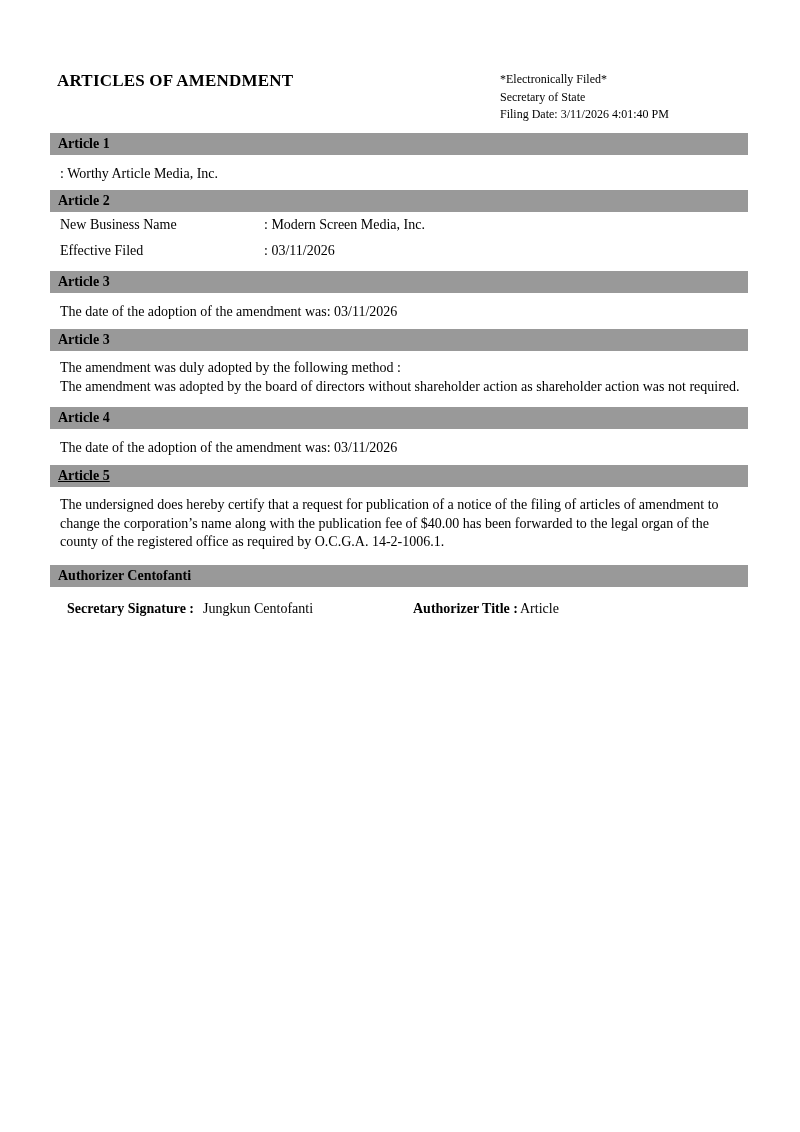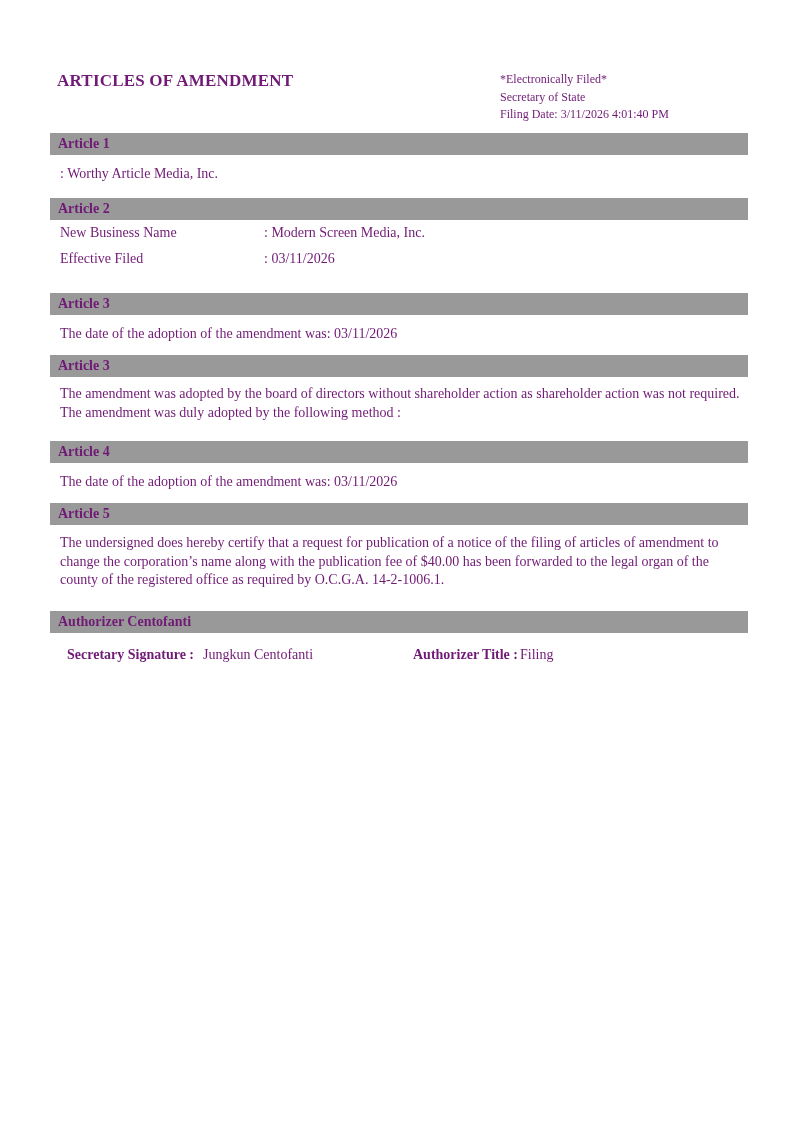"ARTICLES OF AMENDMENT" div.page { color: #701a75 -> #000000 }
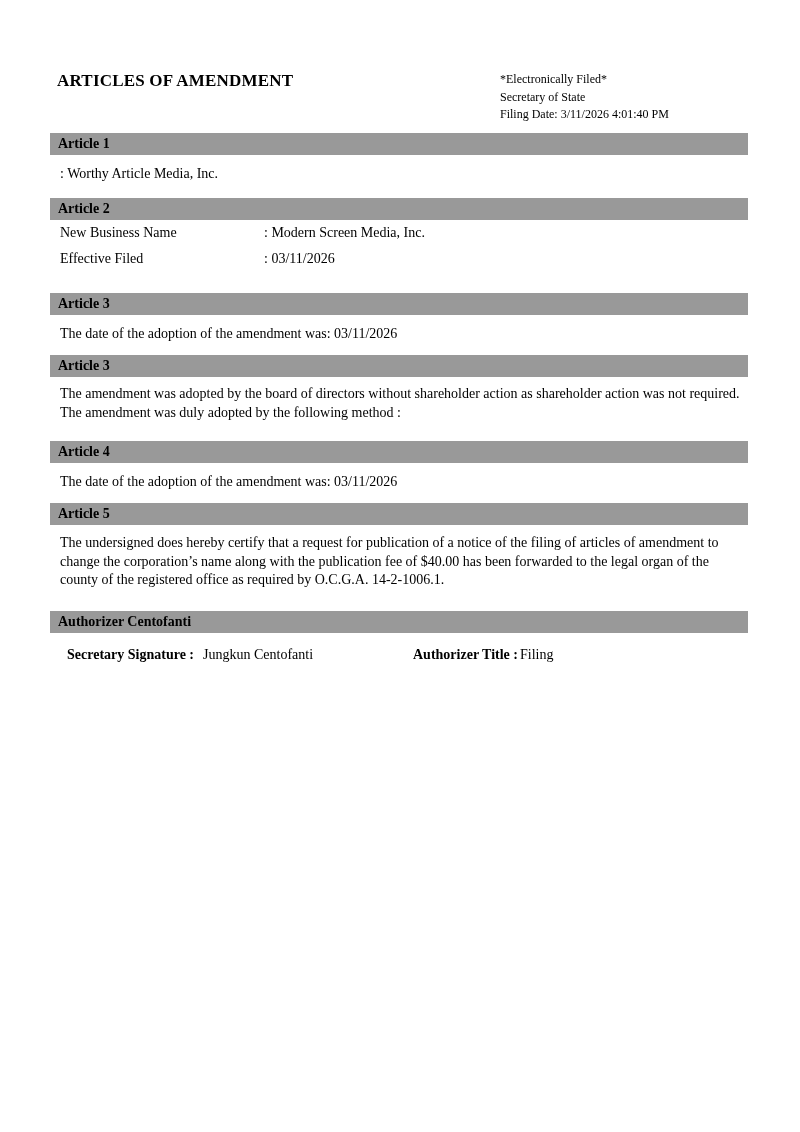"Article 2" .bar { margin-top: 8px -> 0 }
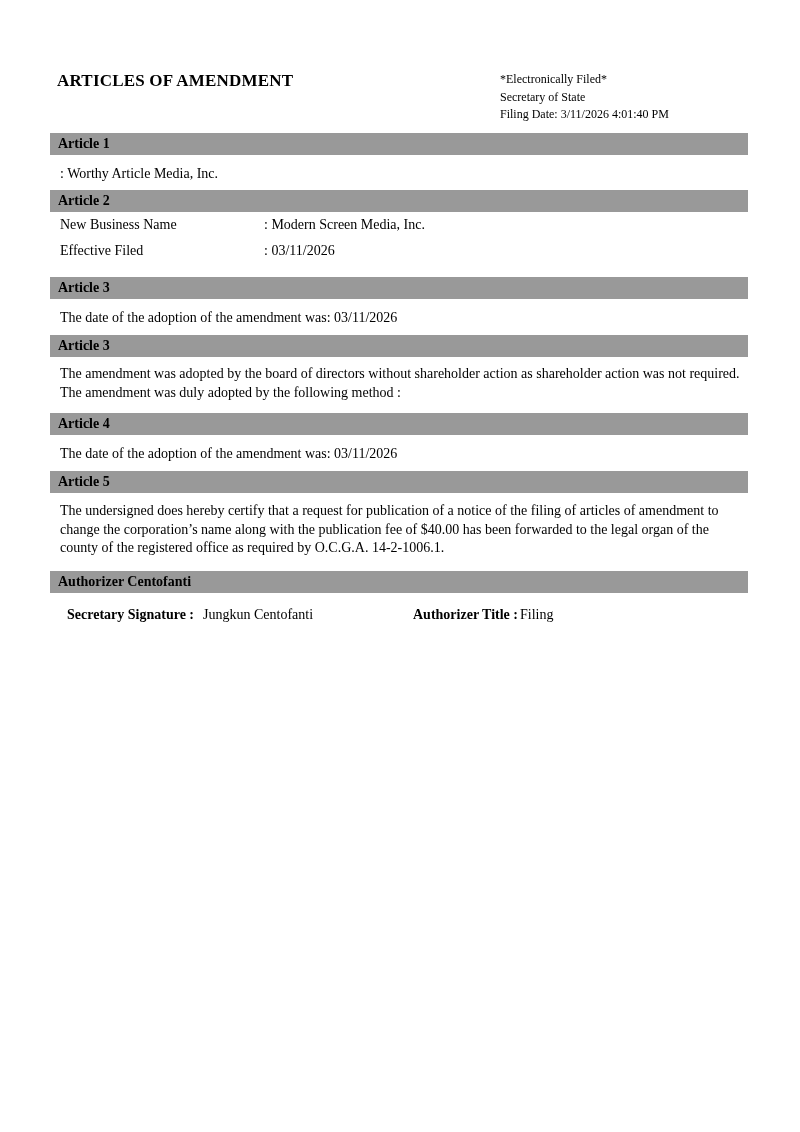"New Business Name" .rows.tail7 { padding-bottom: 13px -> 7px }
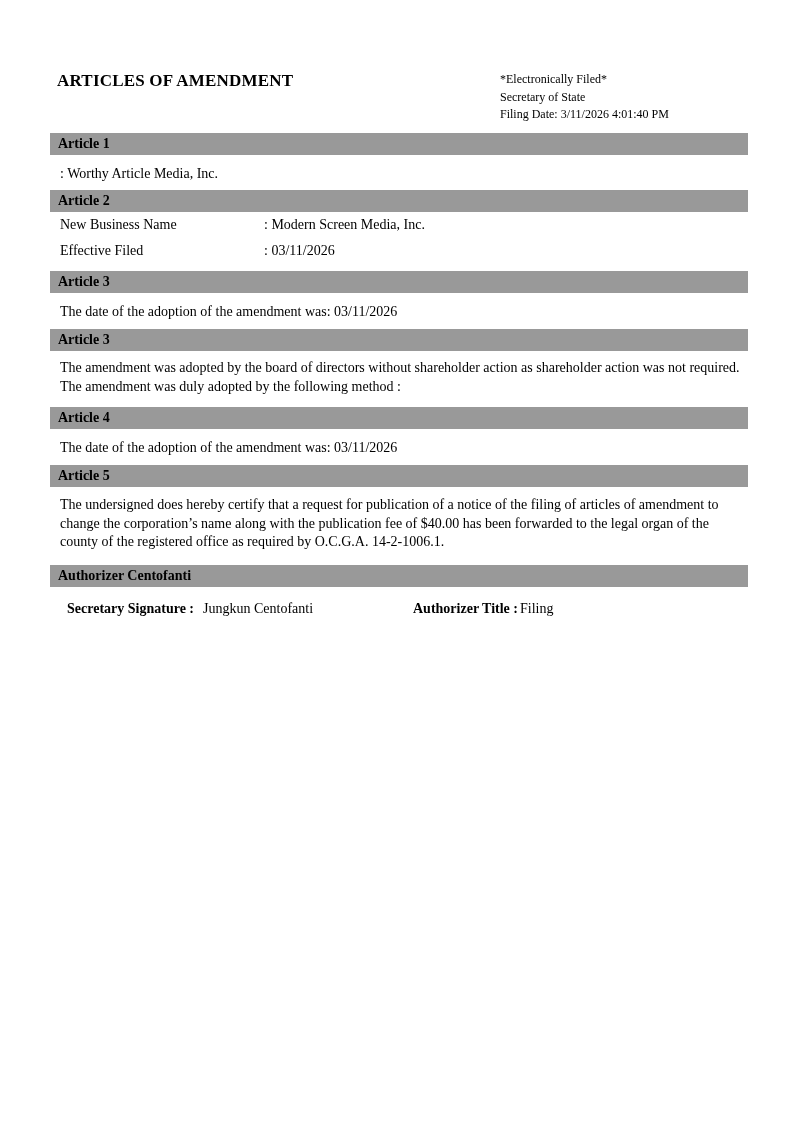"The amendment was adopted by" div { order: before "The amendment was duly adopted" -> after "The amendment was duly adopted" }
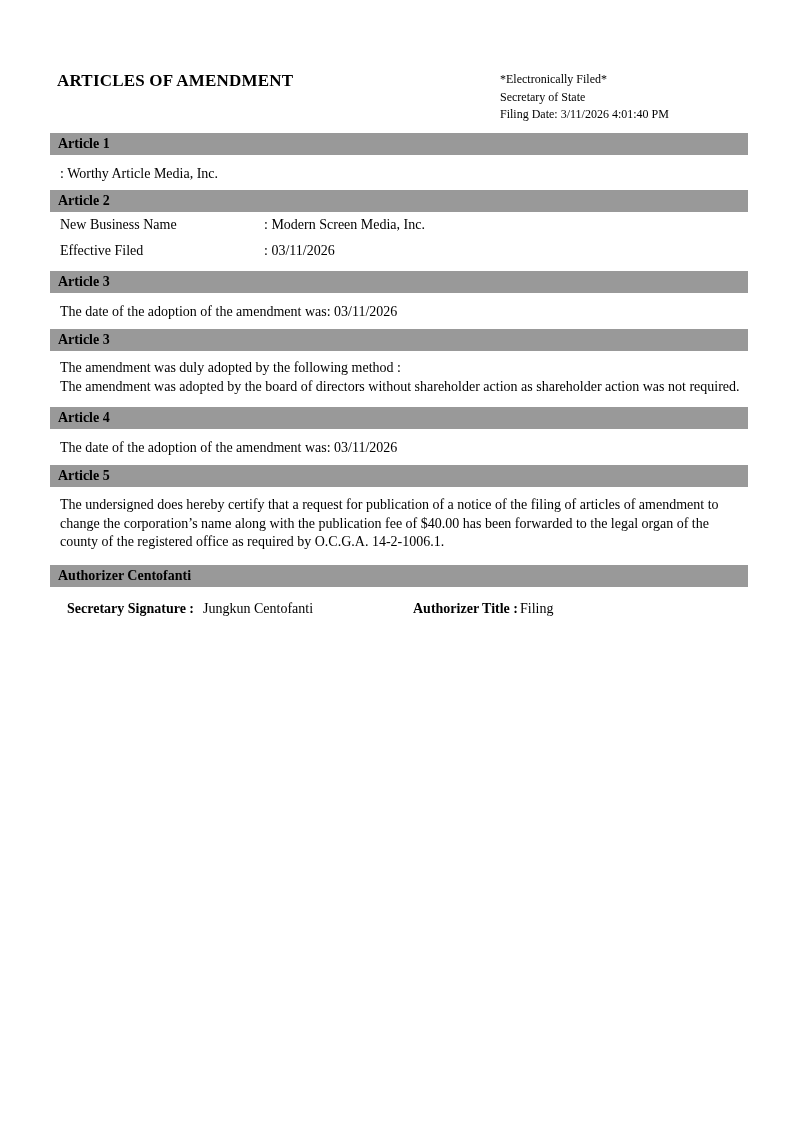"Article 5" div.bar { text-decoration: none -> underline }
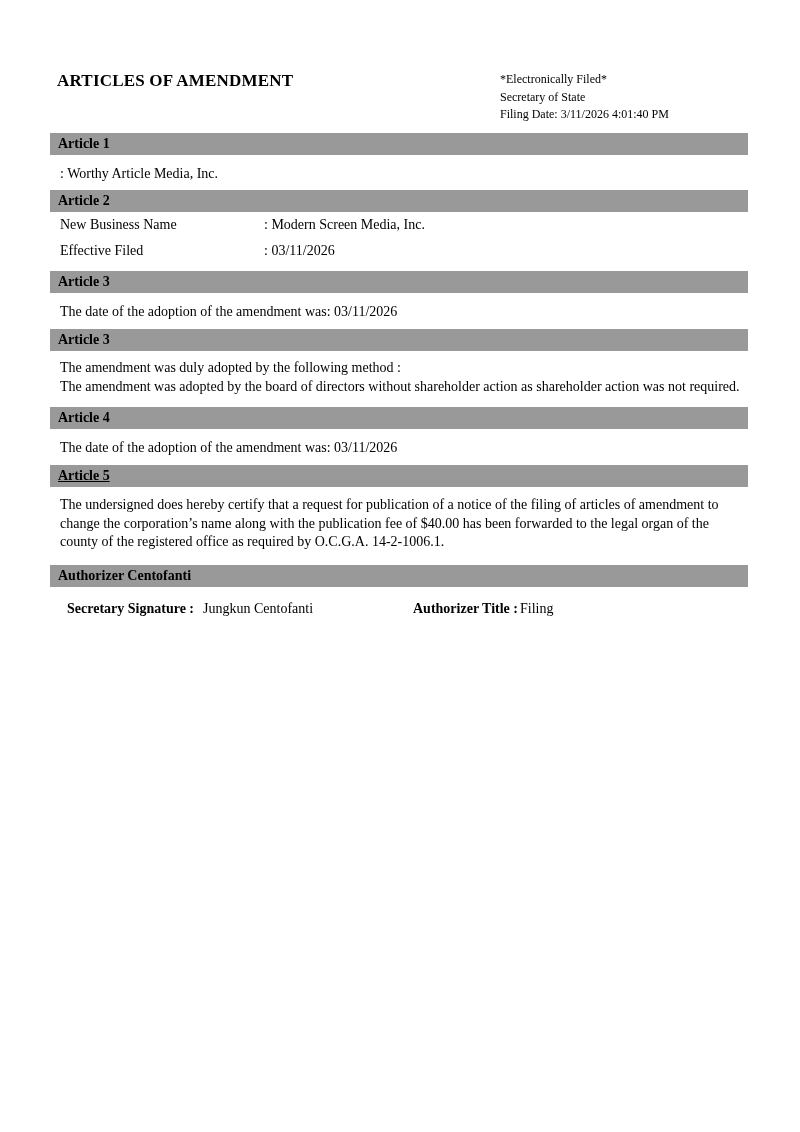"Filing" span.auth-title-value { text: Filing -> Article }
